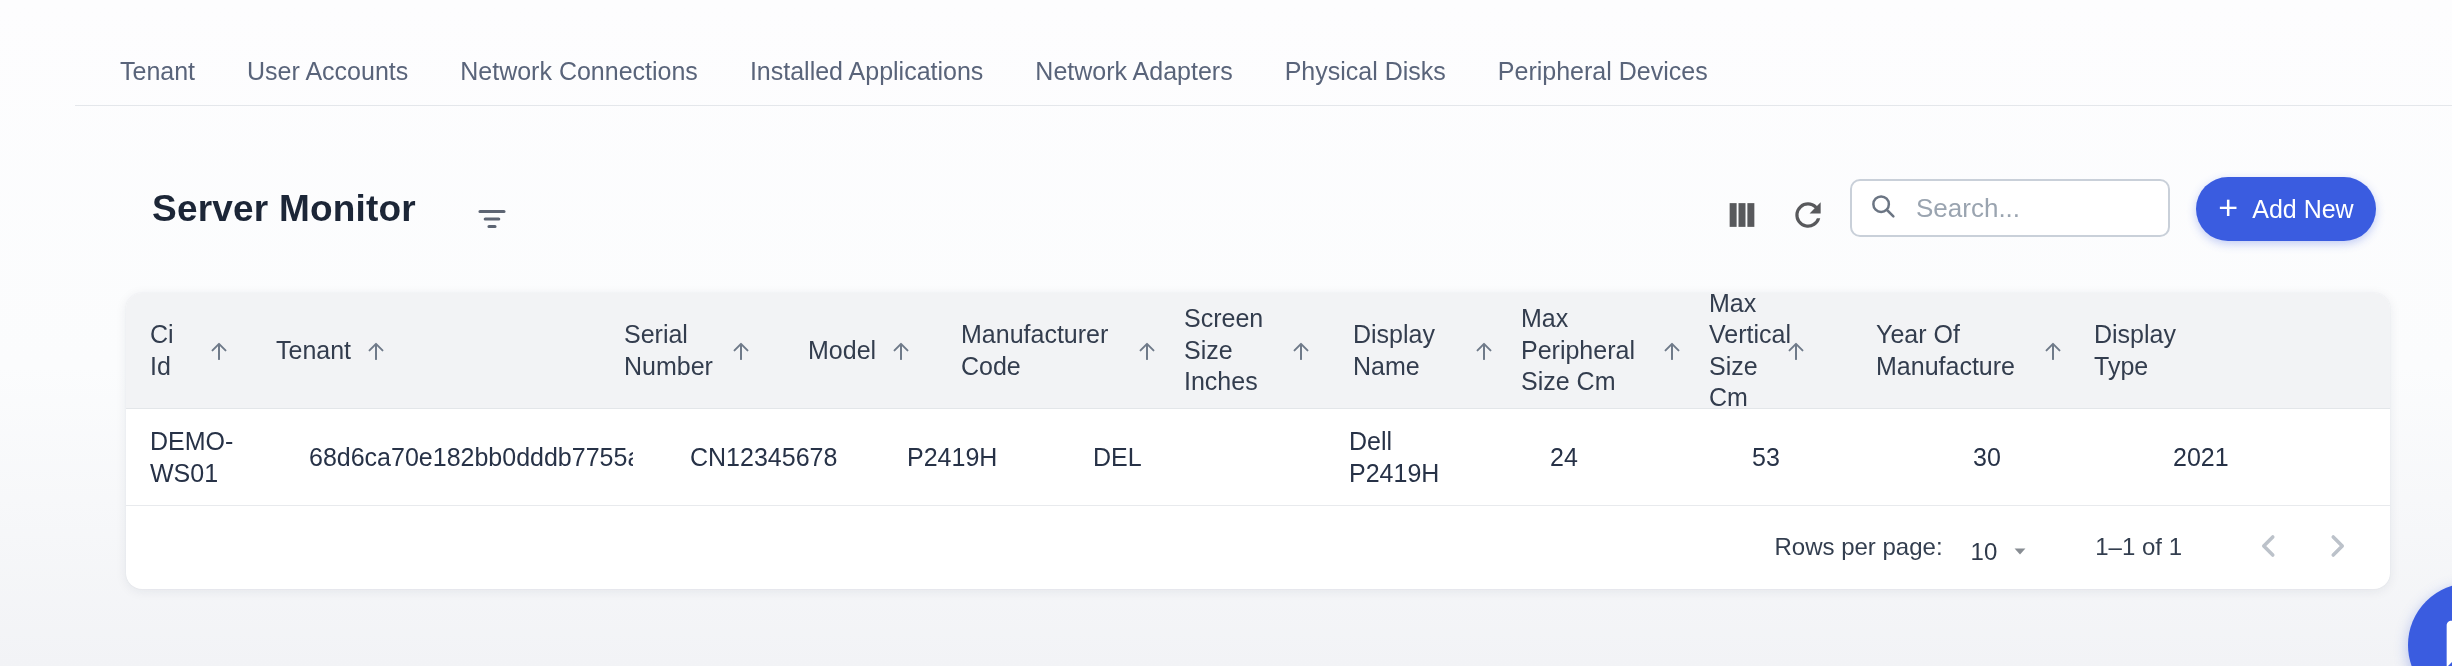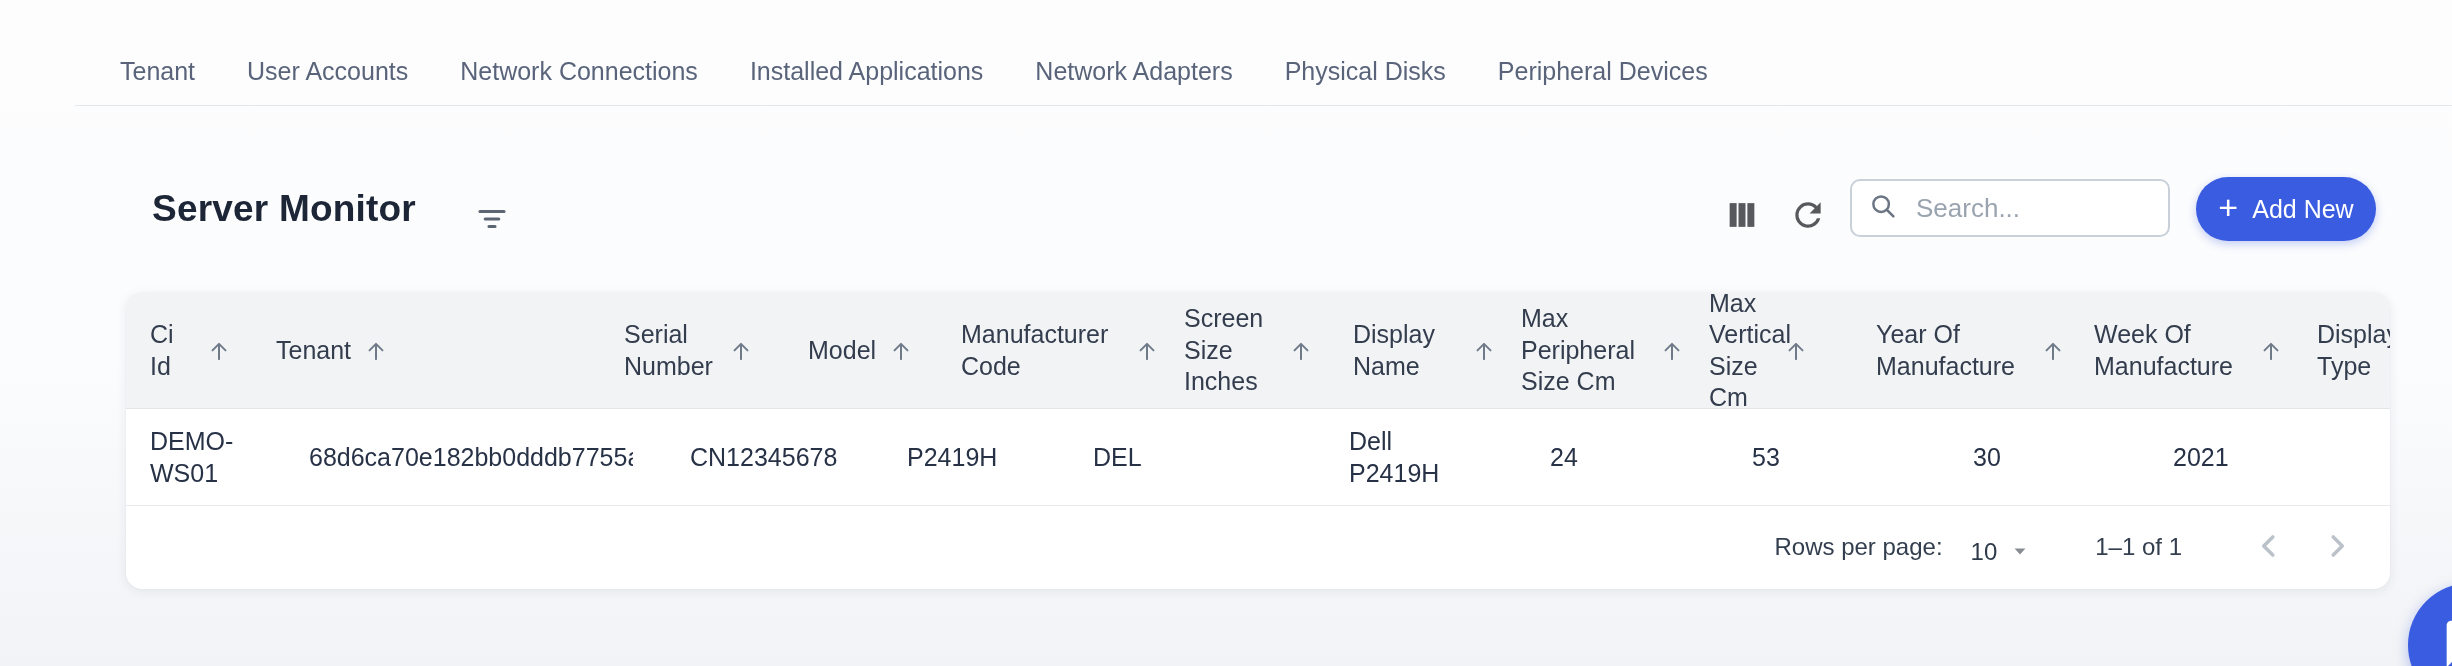"Week Of Manufacture" div.hcell { html: <div> <span>Week Of Manufacture</span> <span> <svg> <path></path> </svg> </span> </div> -> none }
